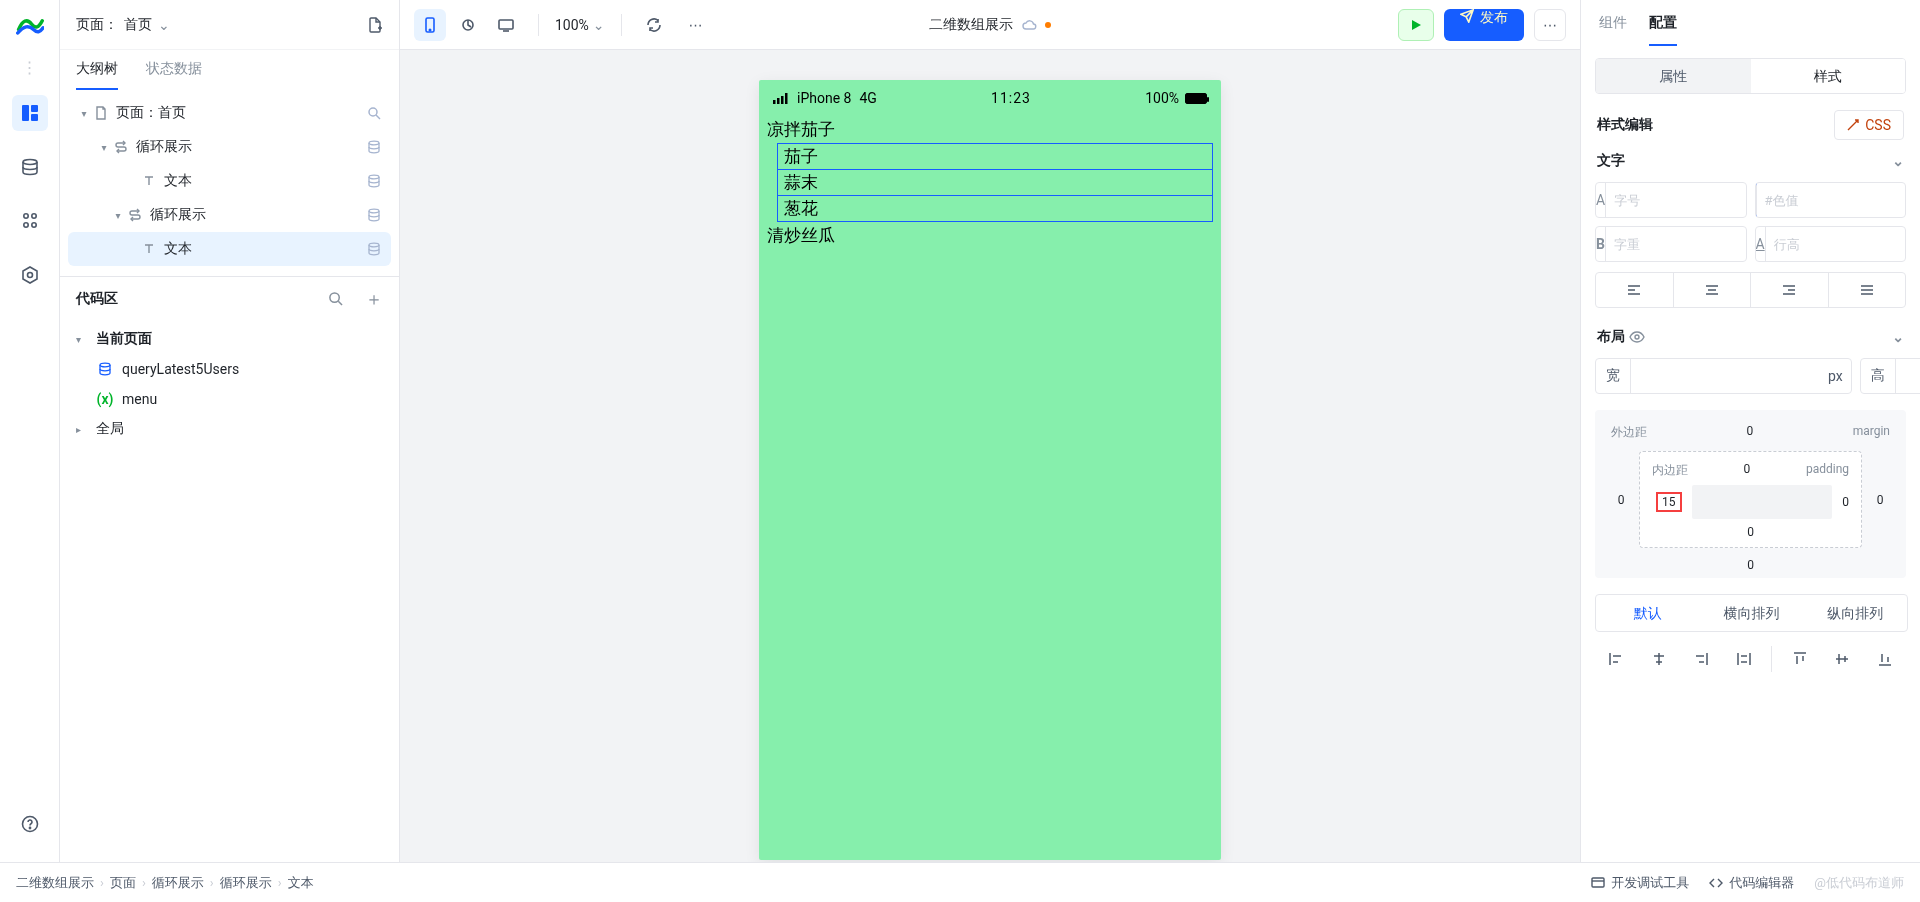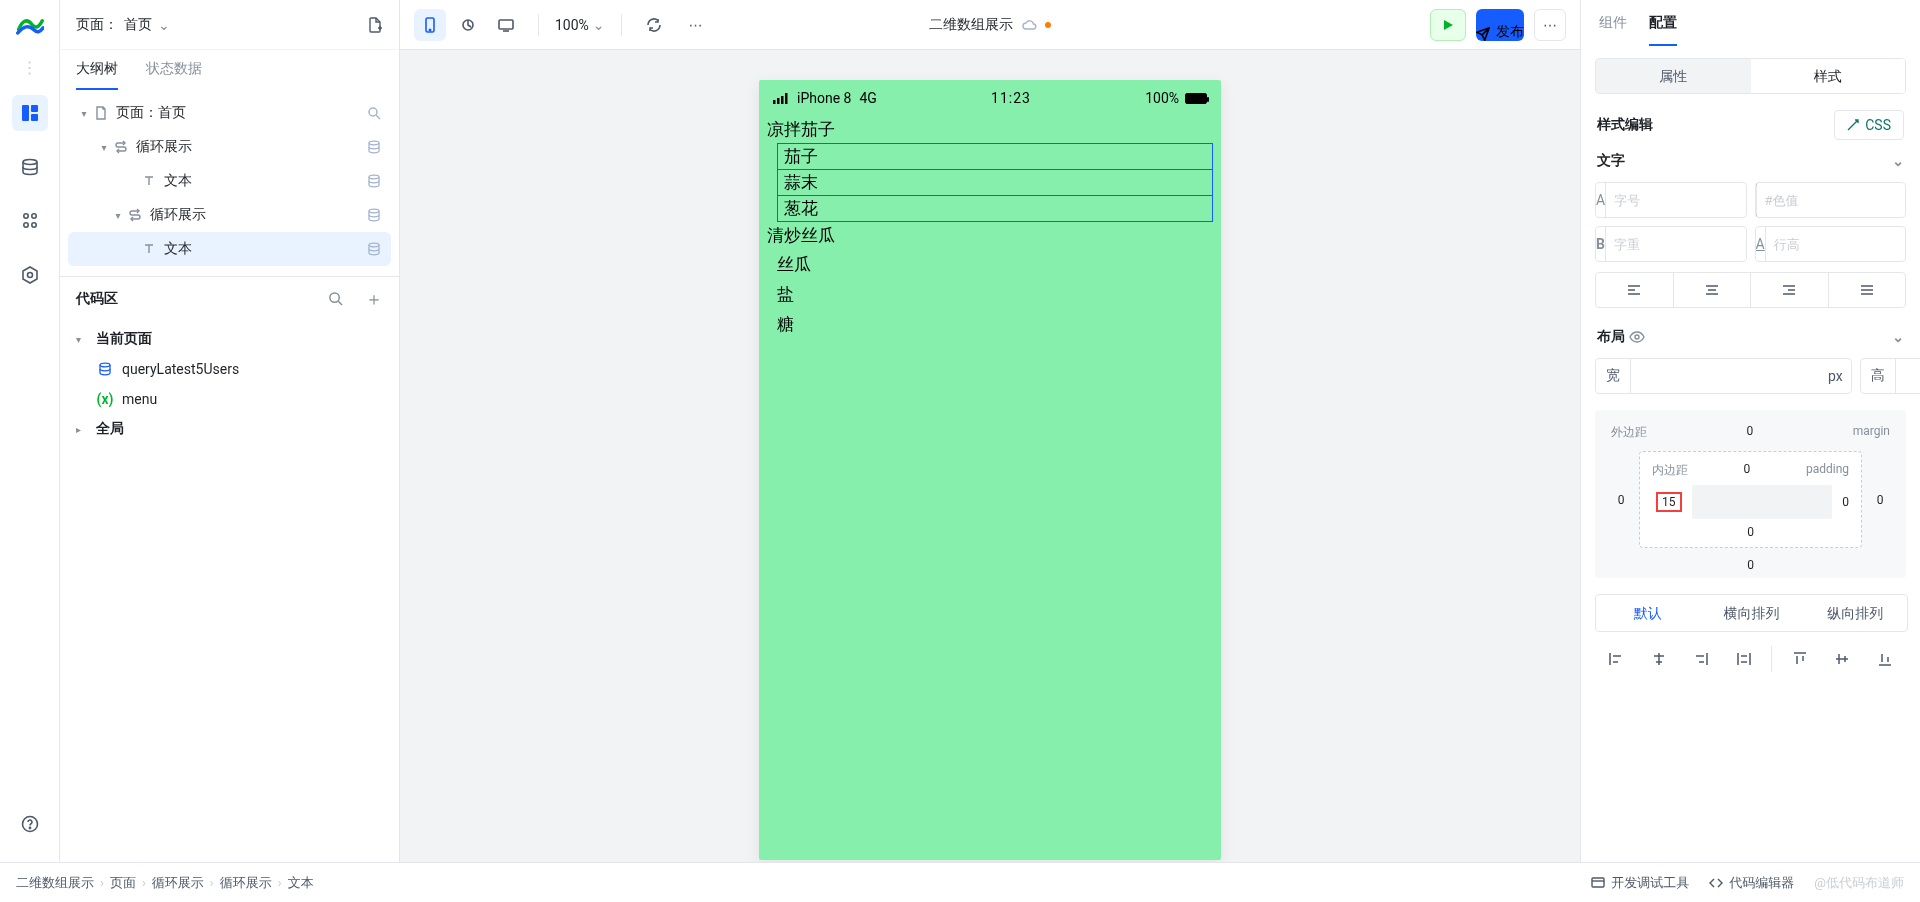"发布" .btn-pub { align-items: flex-end -> flex-start; color: #000000 -> #fef9c3; padding: 0 0 -> 0 16px }
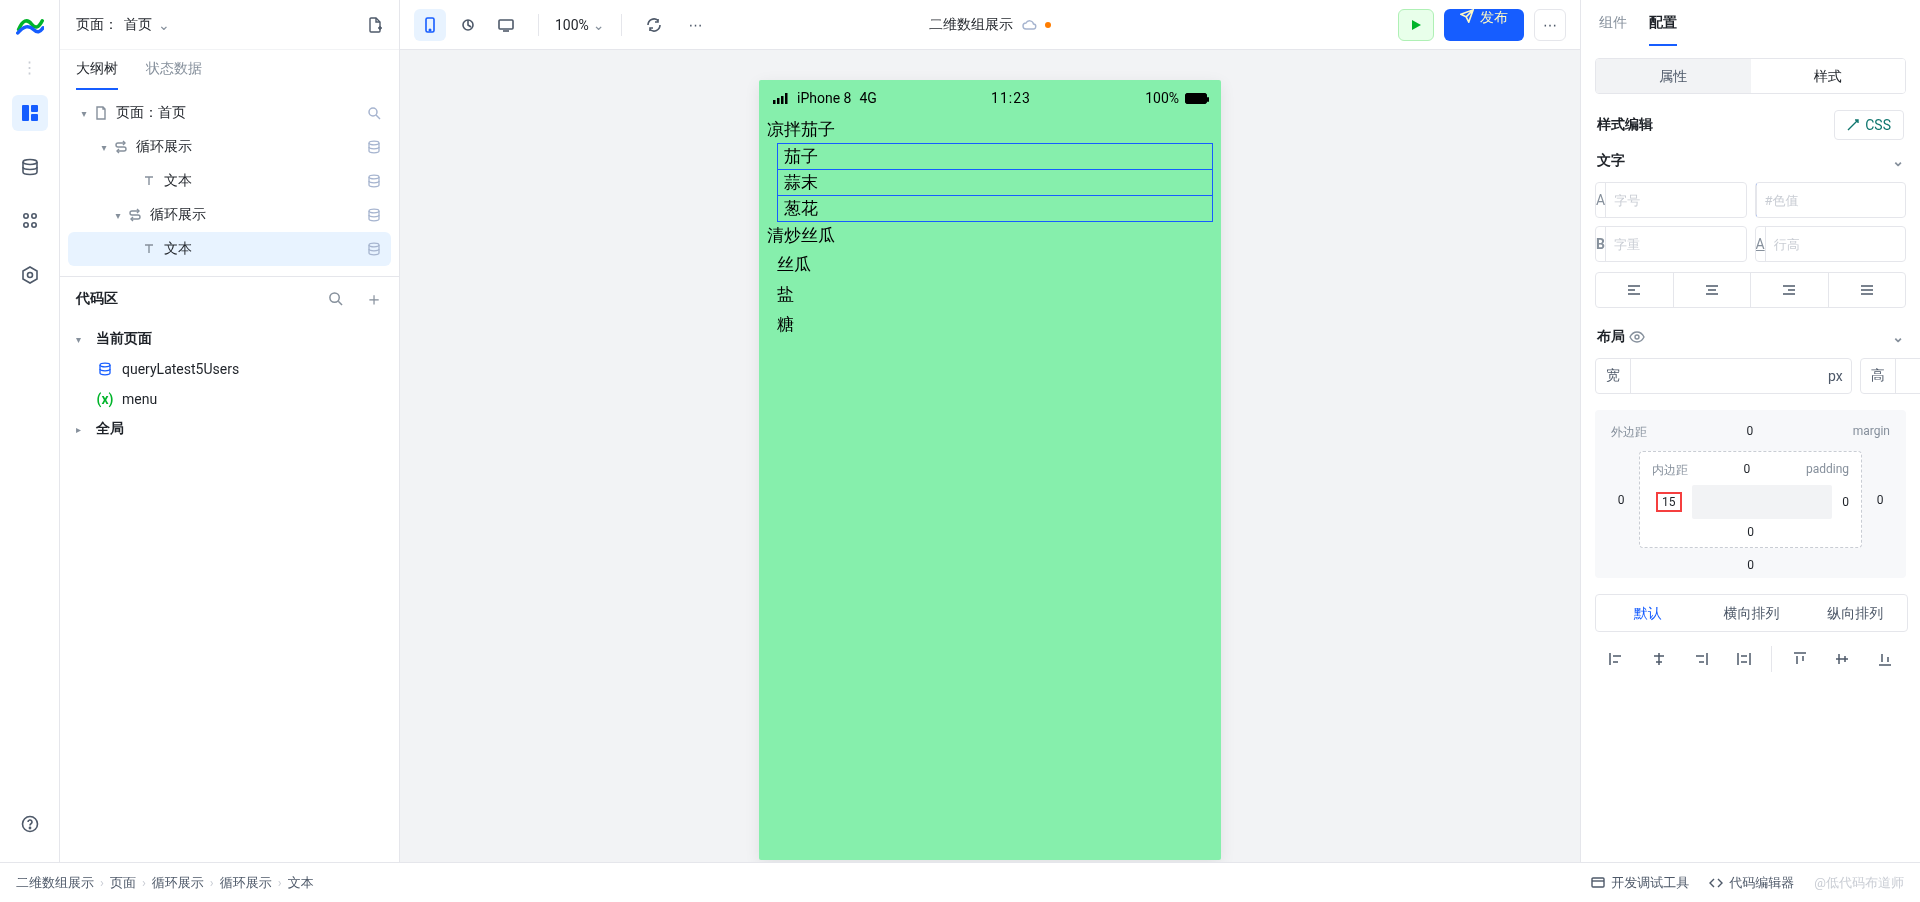"CSS" .css-btn { color: #0f766e -> #c2410c }
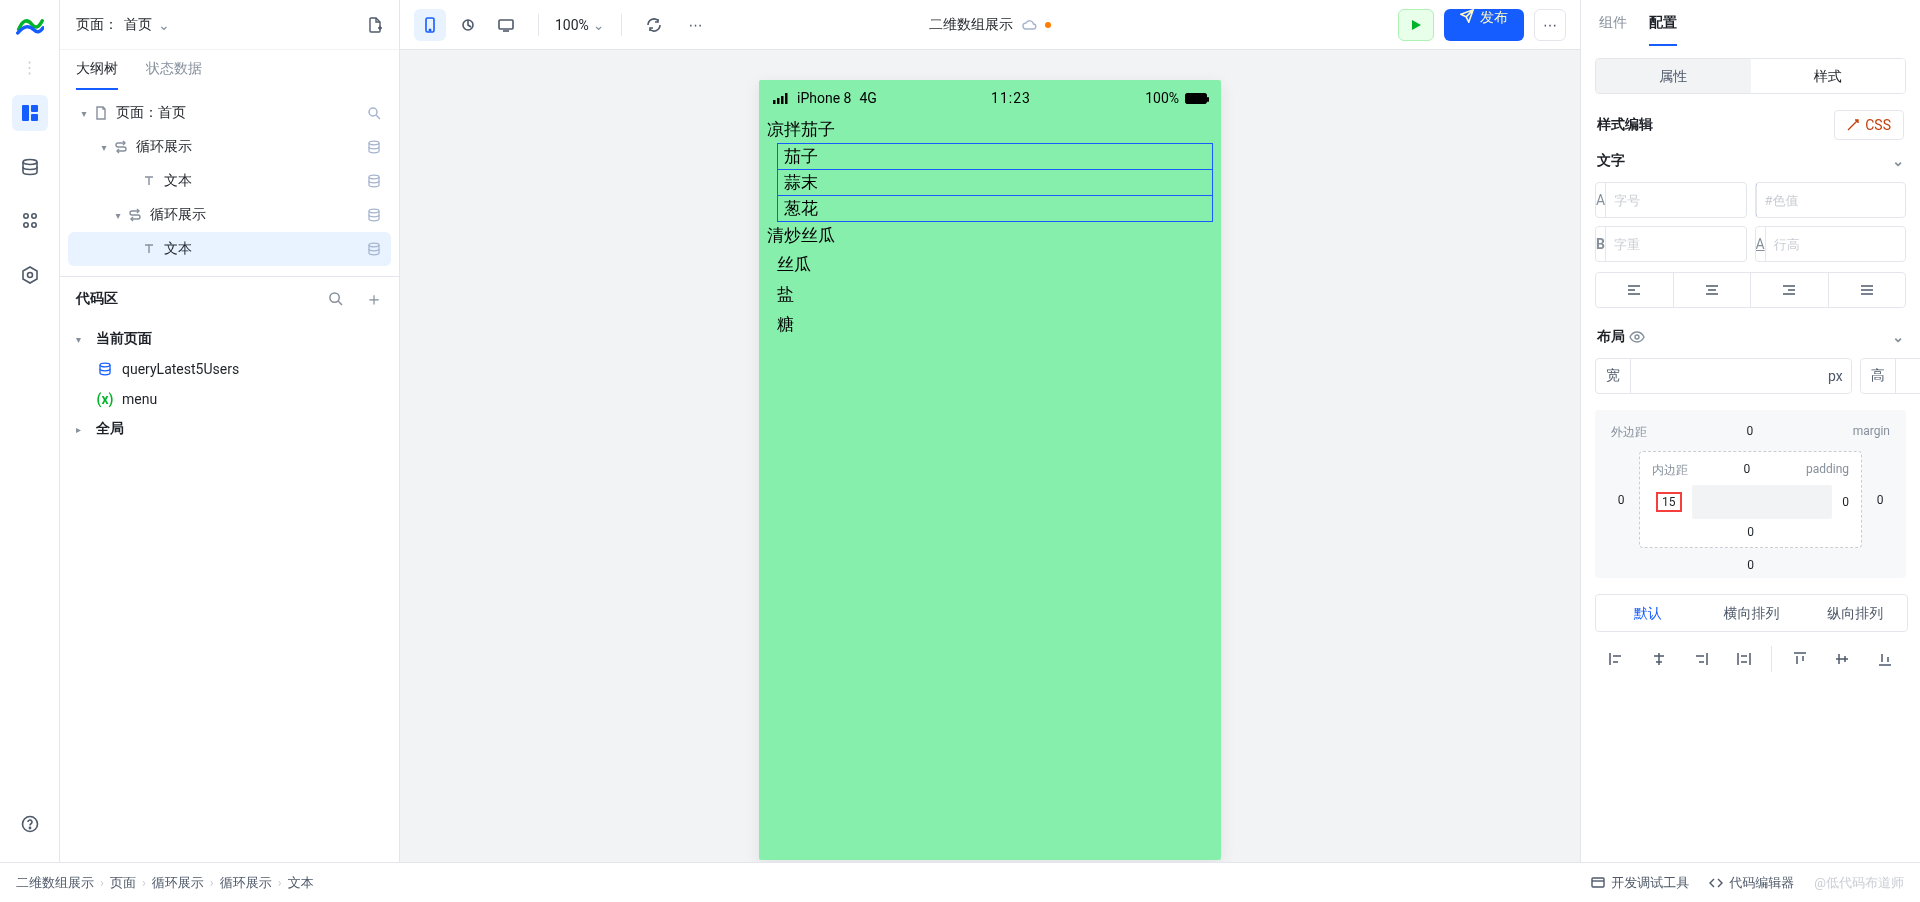"丝瓜" div { html: <div> <div>丝瓜</div> <div>盐</div> <div>糖</div> </div> -> none }
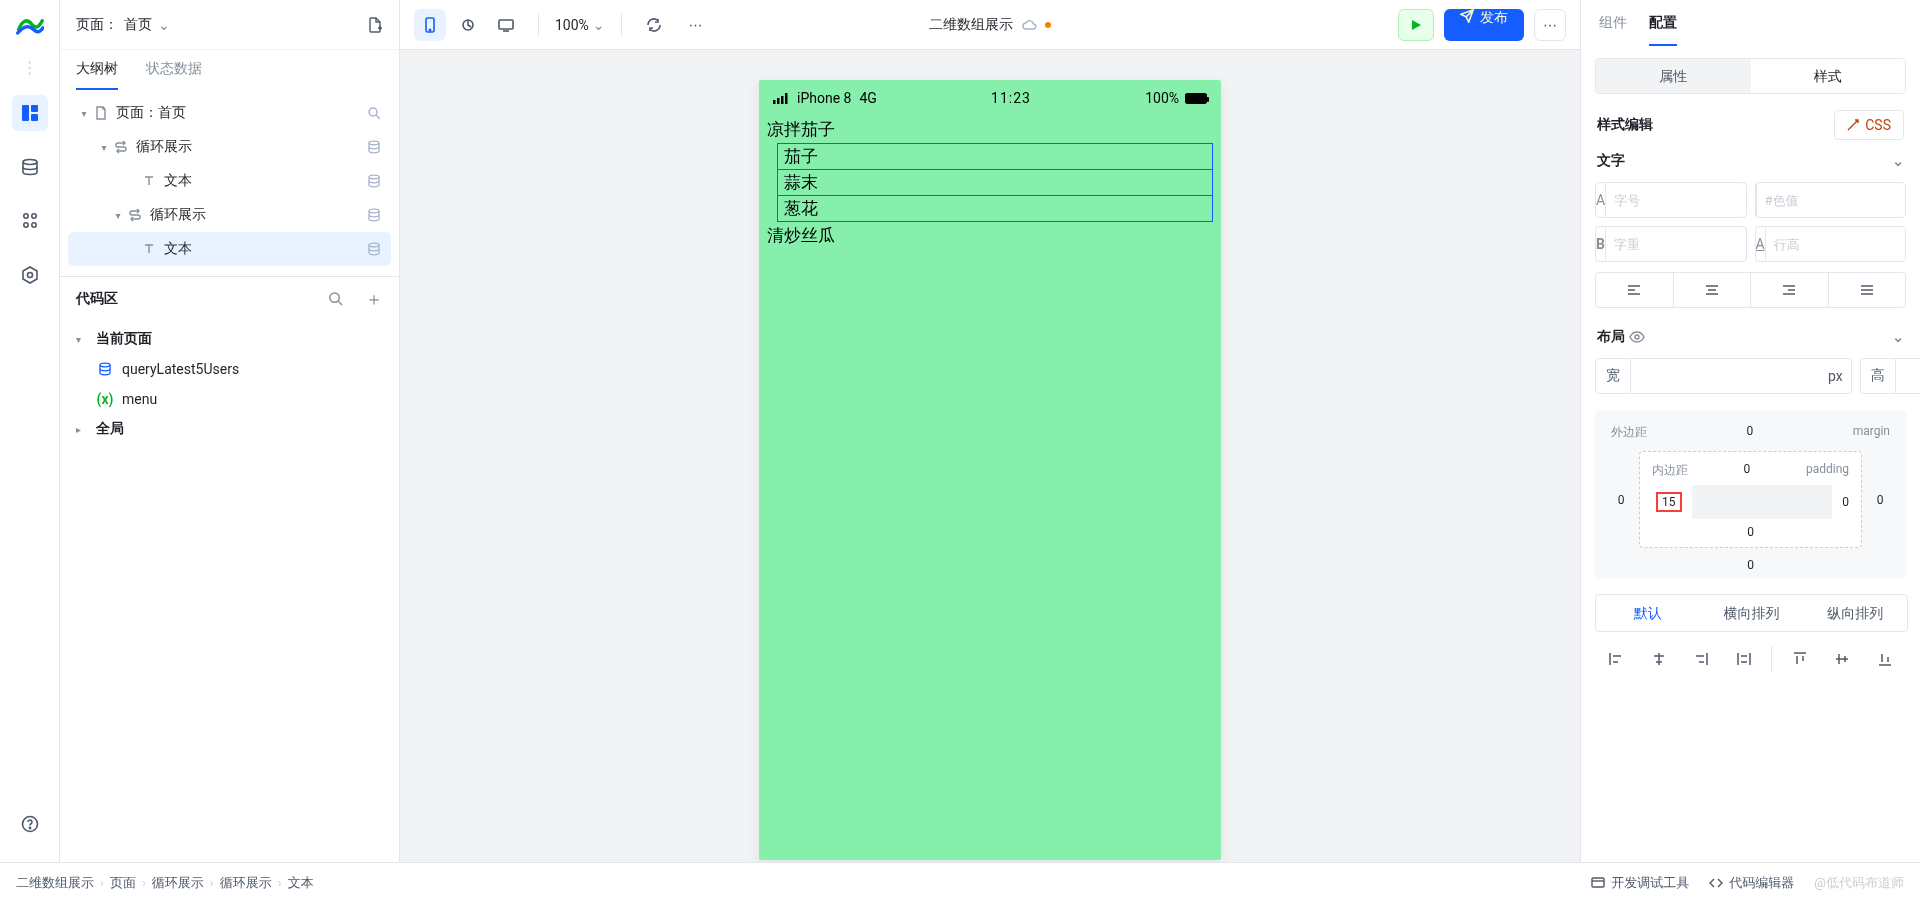"全局" span { font-weight: 700 -> 400 }
